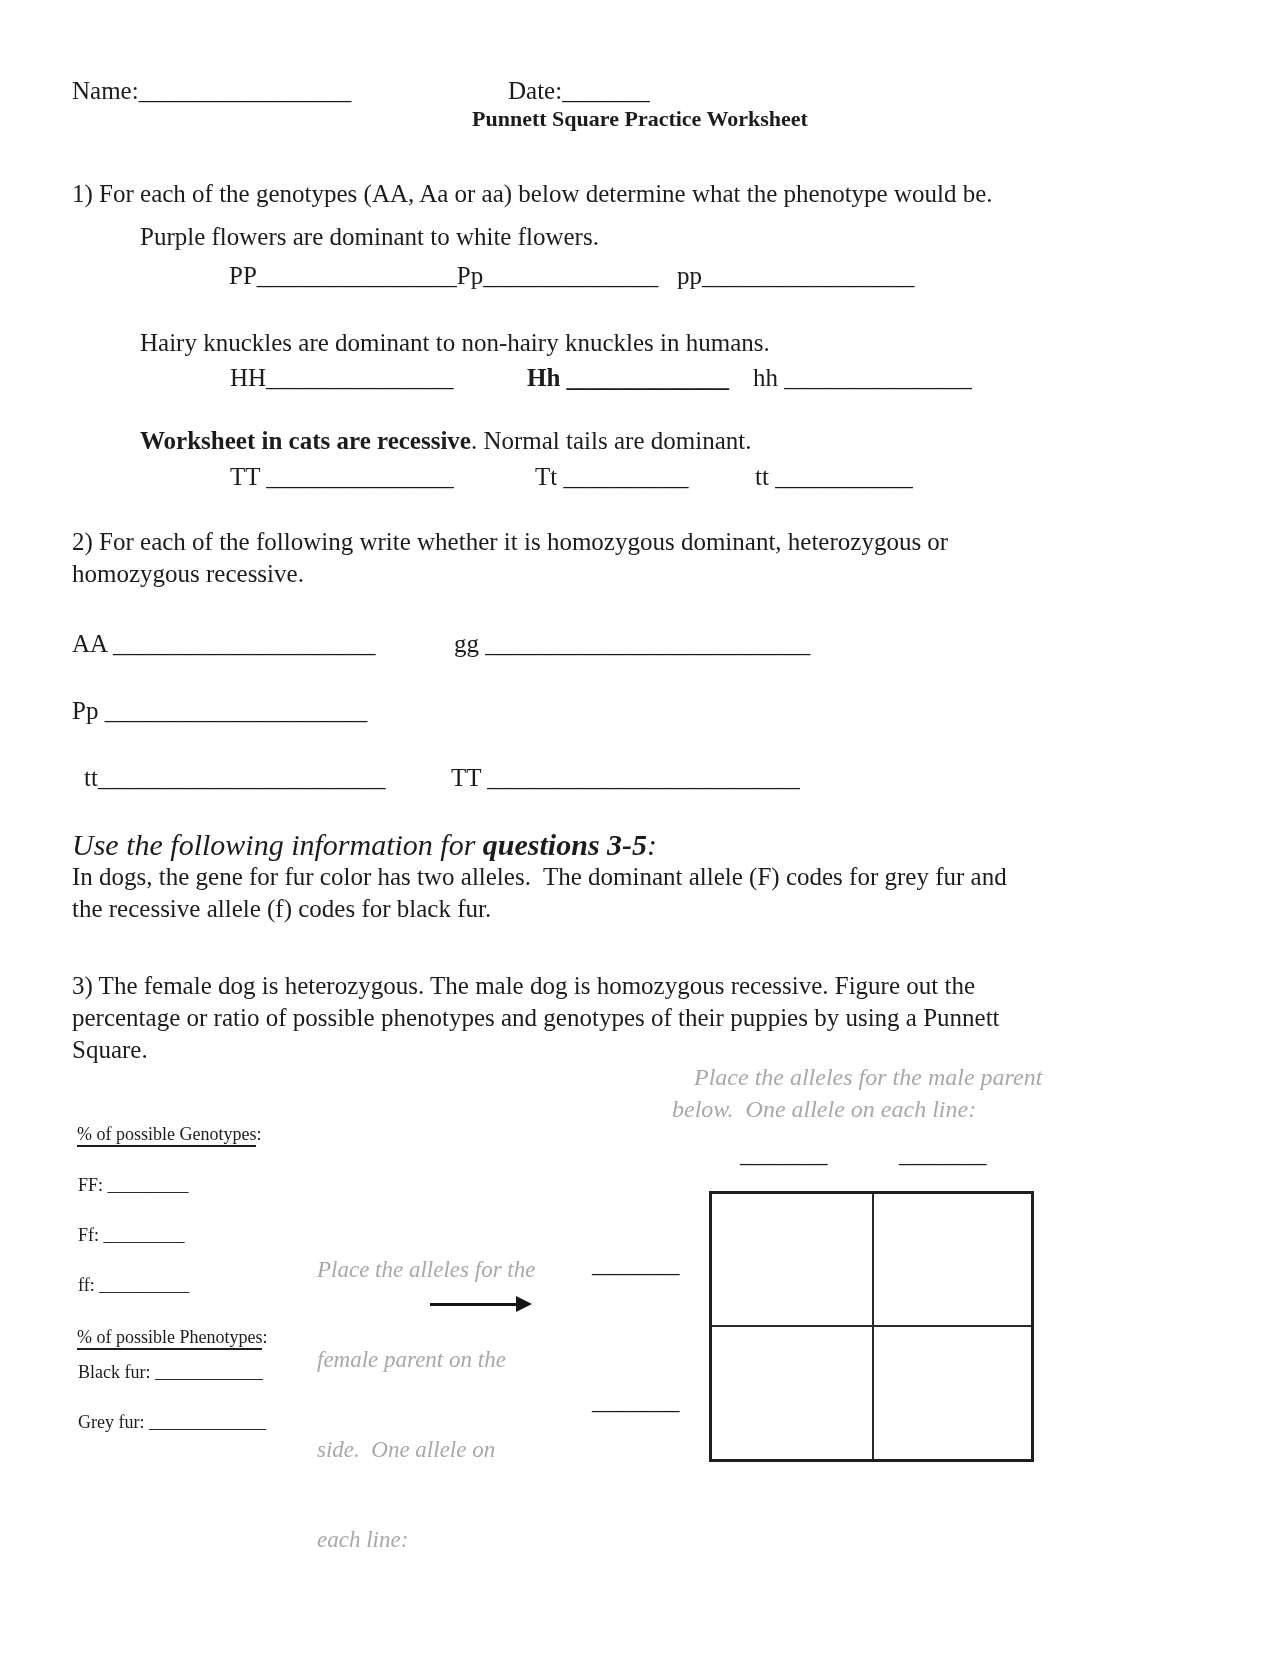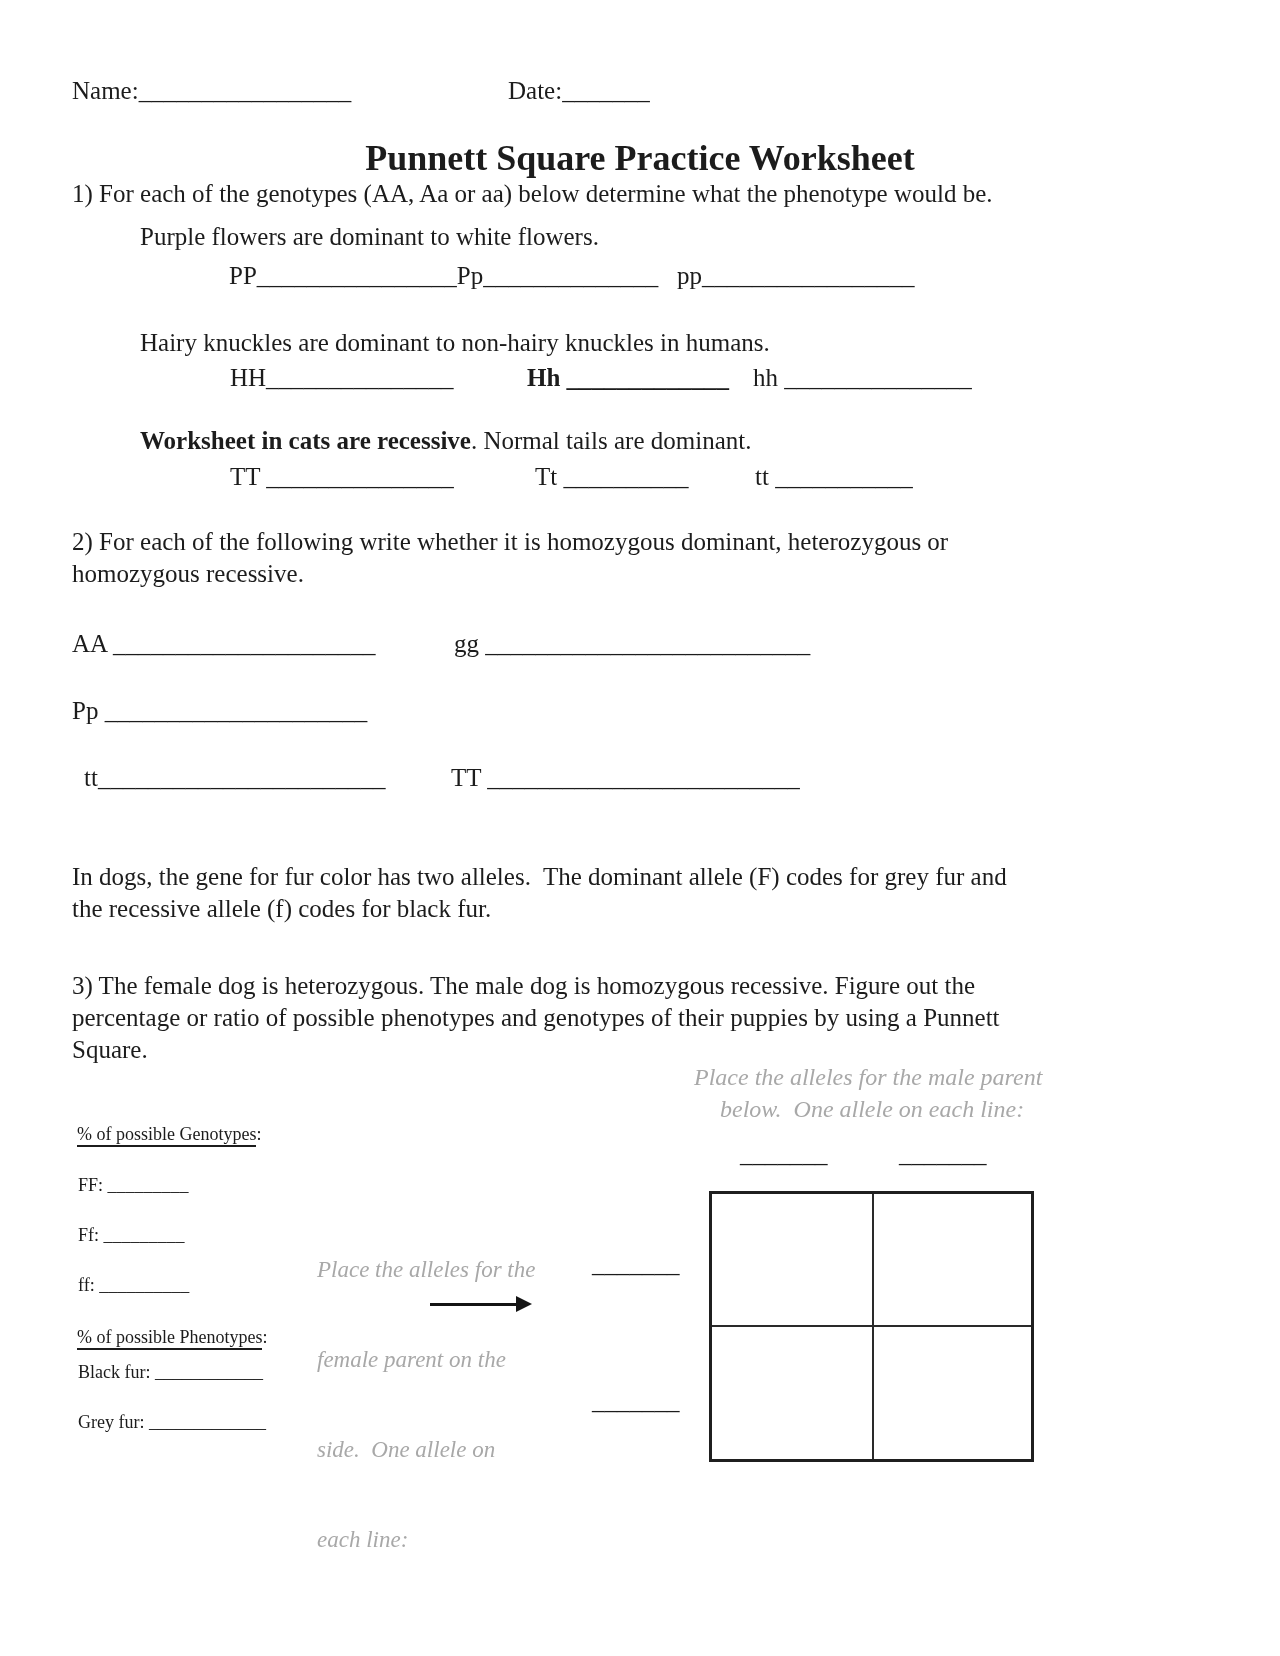"Punnett Square Practice Worksheet" .title { font-size: 36px -> 22px; margin-top: 32px -> none }
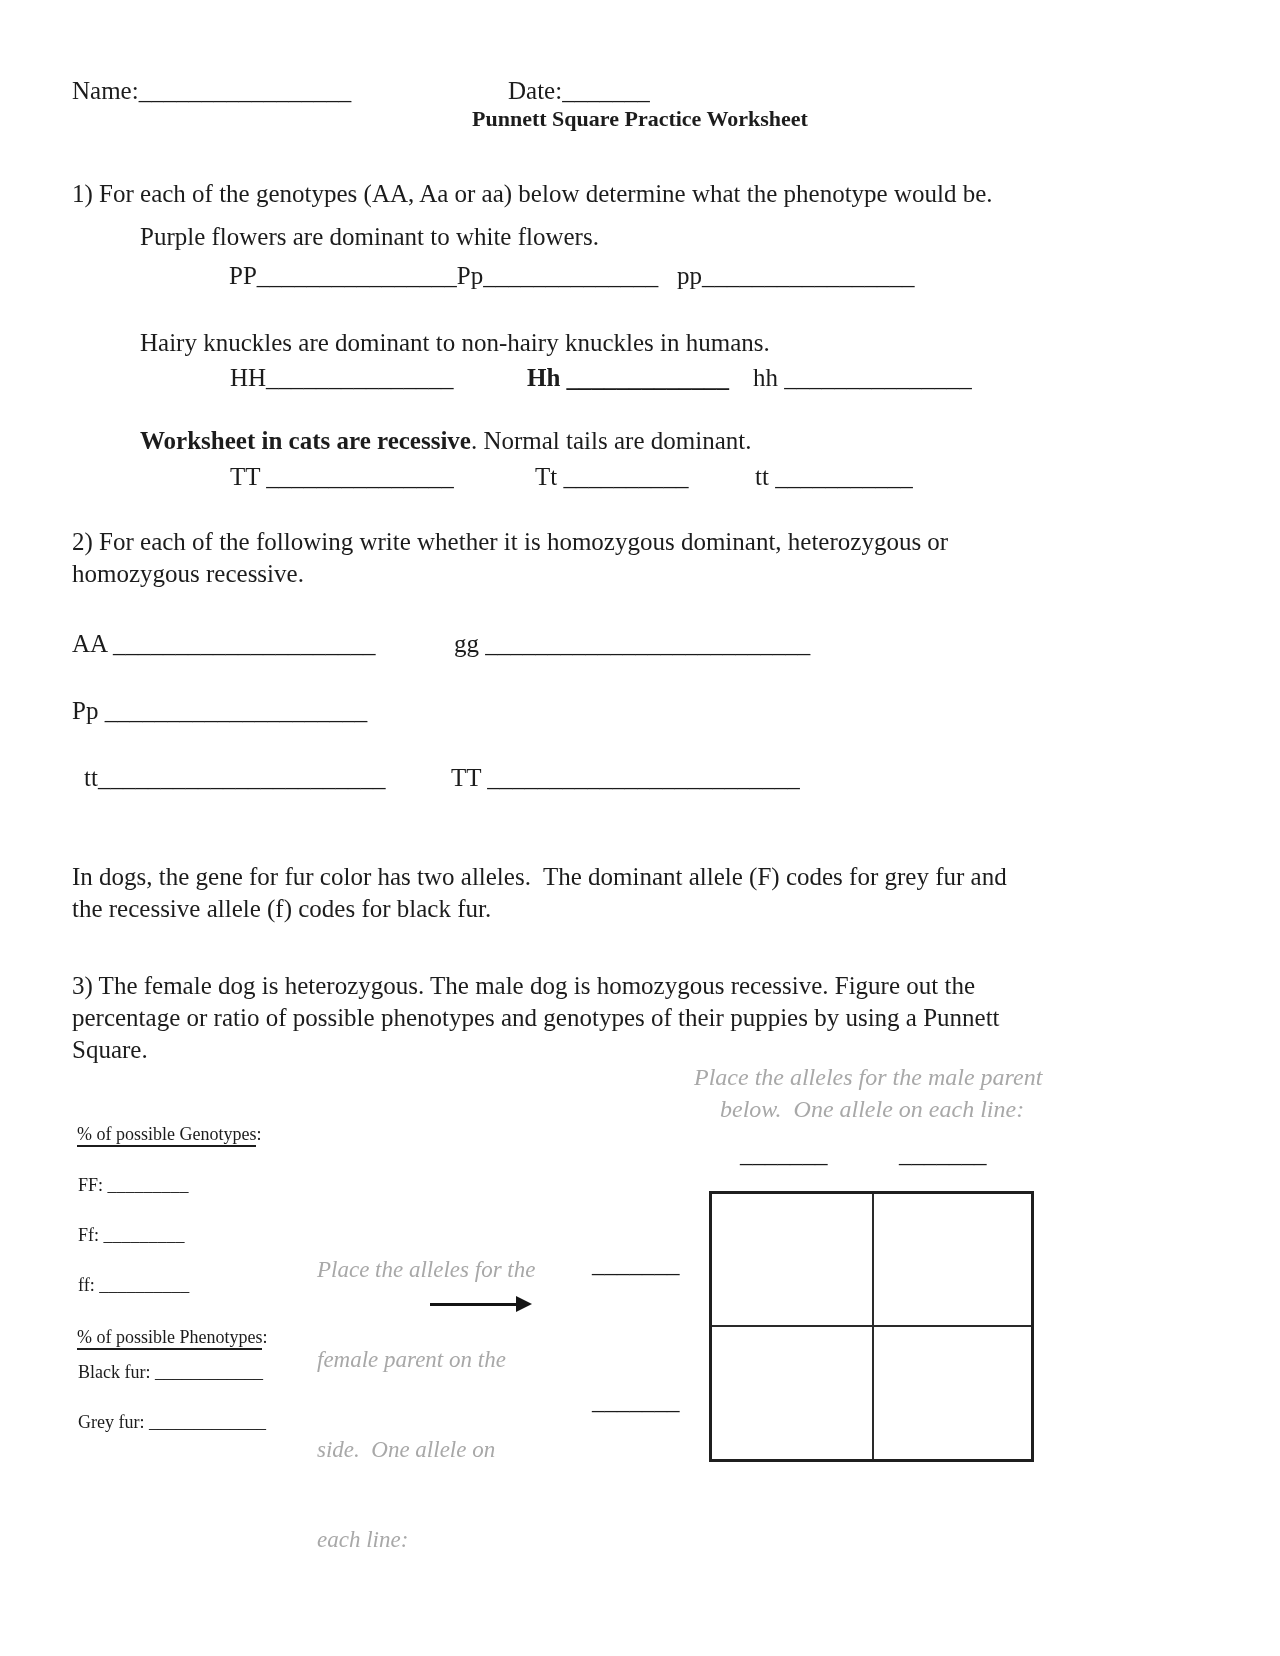"Use the following information for" div.run { html: none -> <div><span>Use the following information for </span><span>questions 3-5</span><span>:</span></div> }
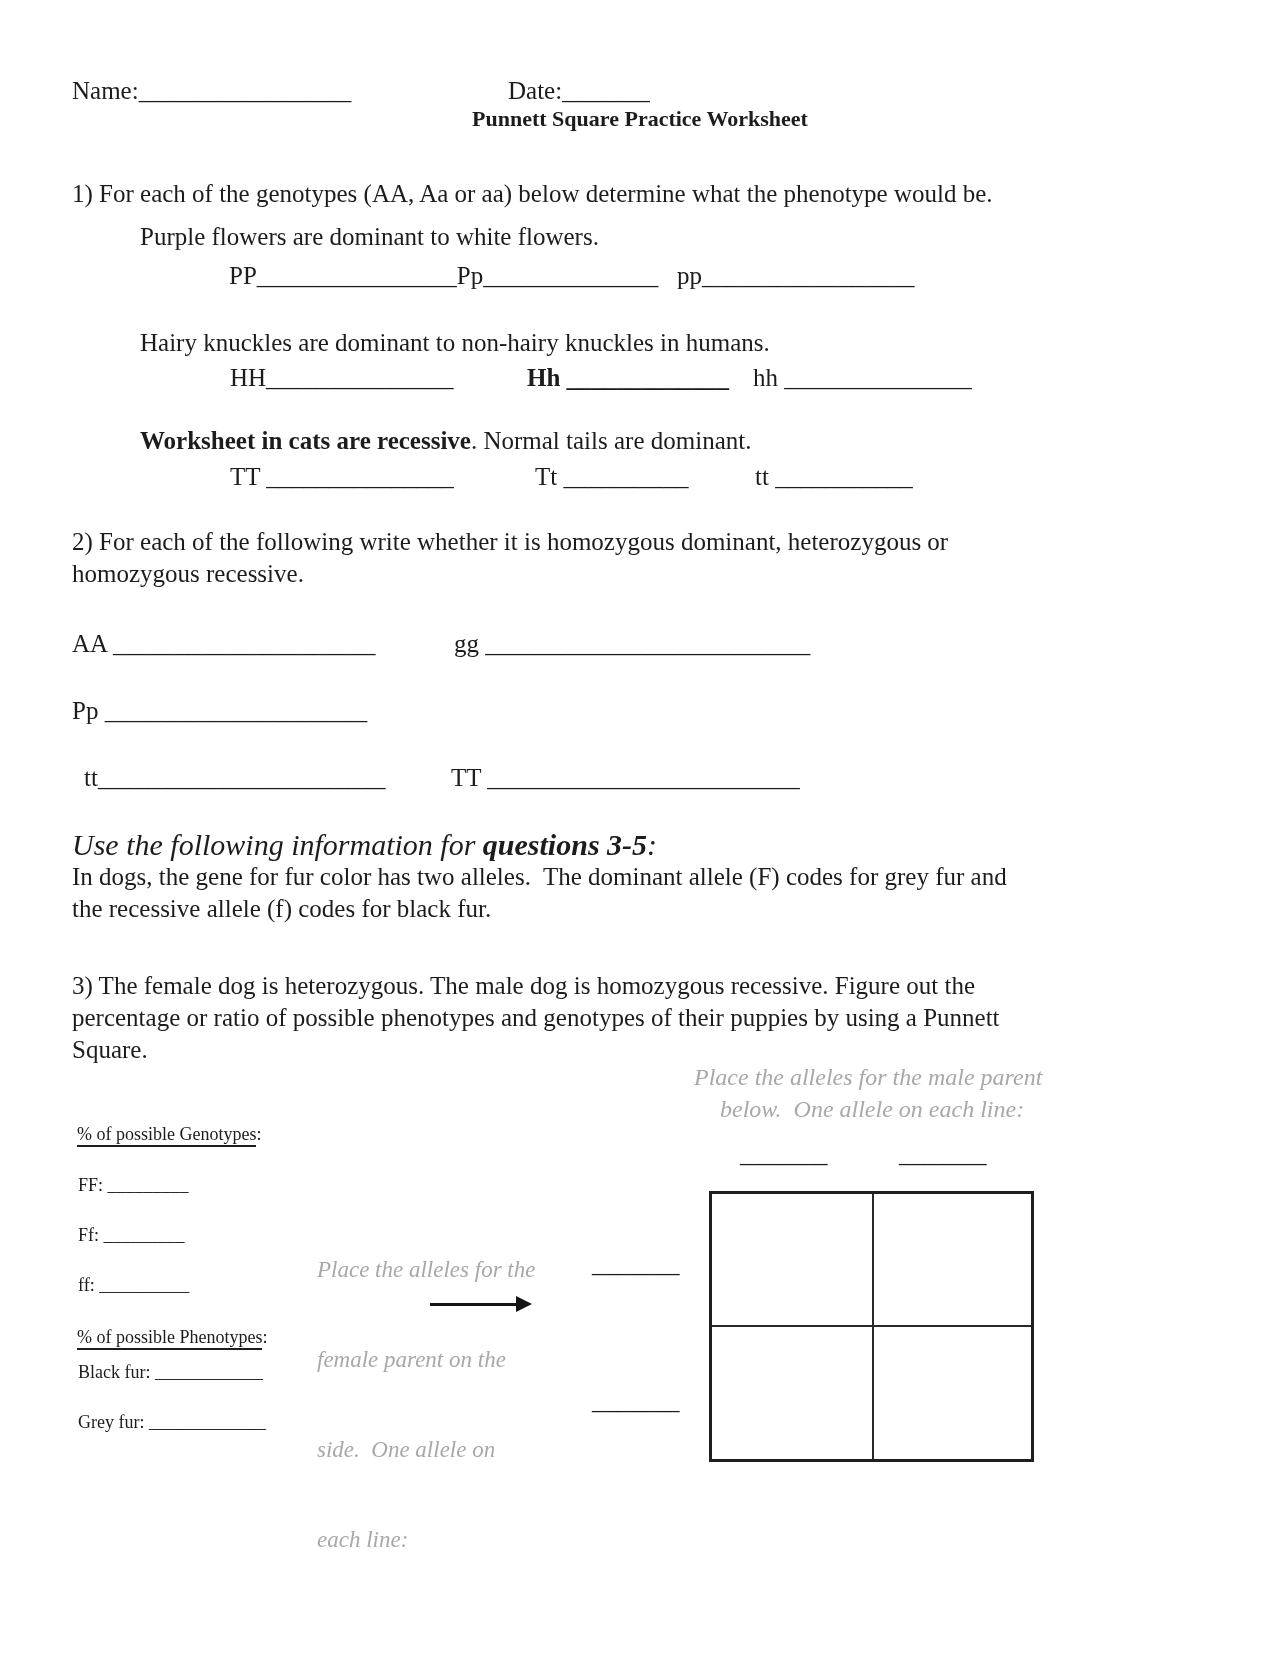"below. One allele on each" div.run { left: 720px -> 672px }
